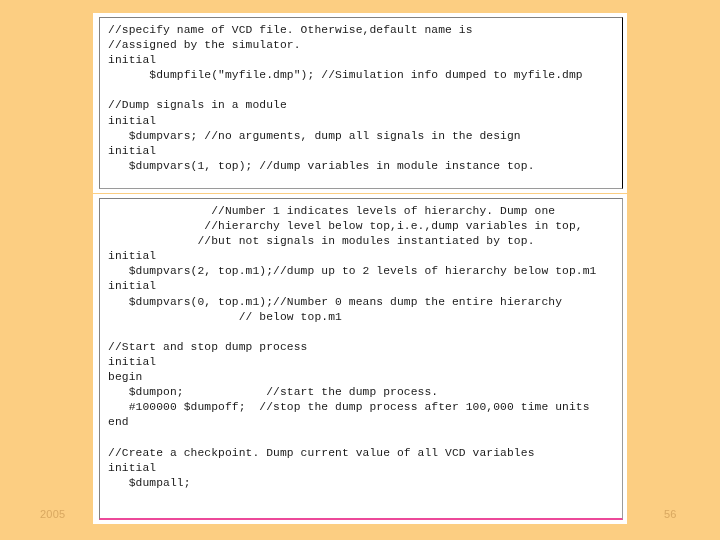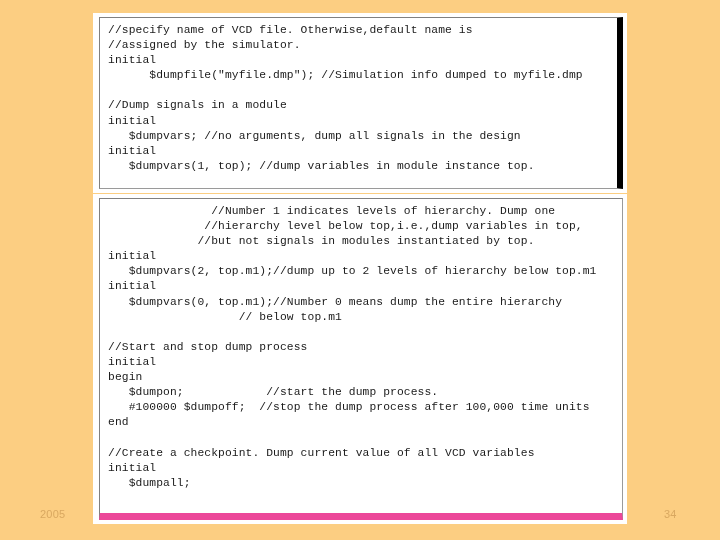"//specify name of VCD file." #code-box-1 { border-right: 6px solid #000000 -> 1px solid #000000 }
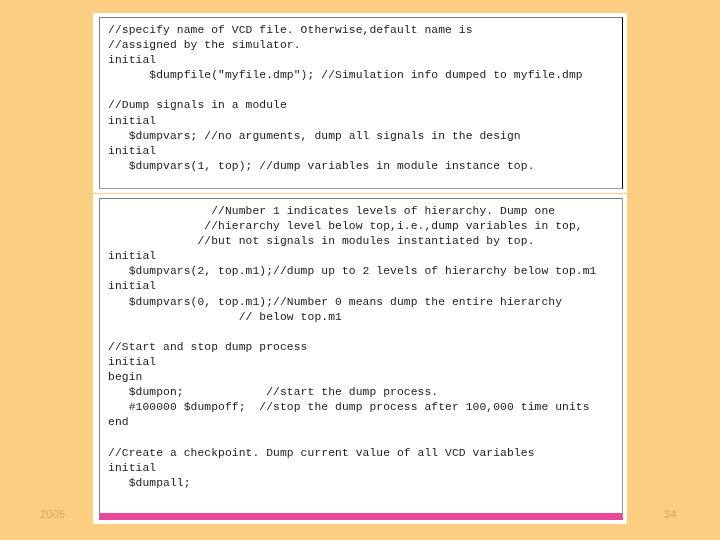"//Number 1 indicates levels of" #code-box-2 { border-bottom: 7px solid #ec4899 -> 2px solid #ec4899 }
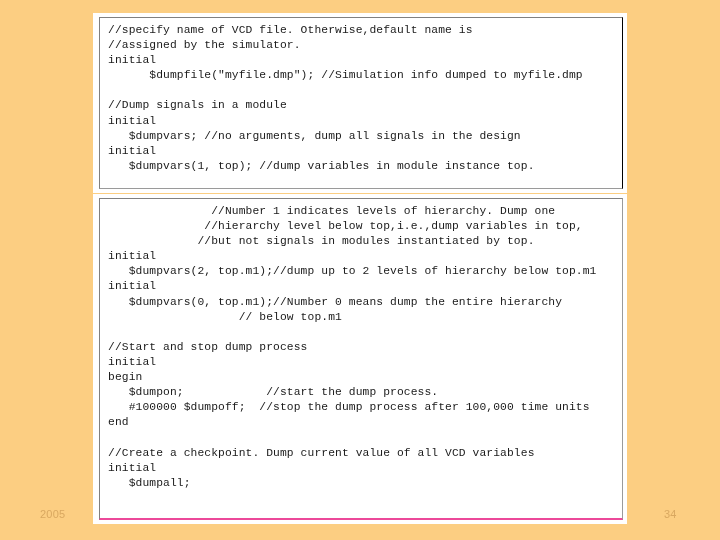"34" div.footer-text { text: 34 -> 56 }
